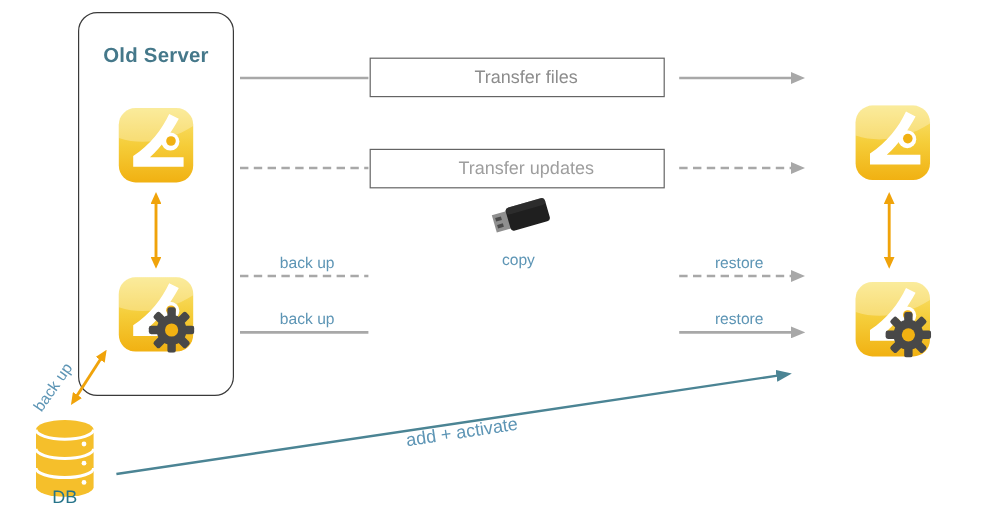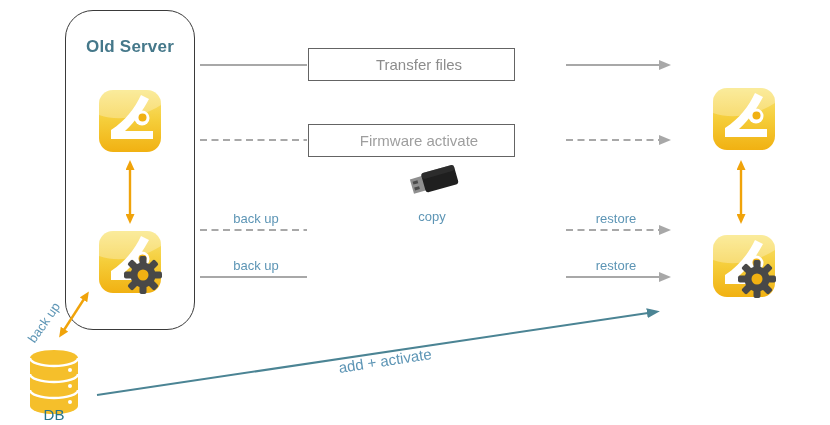"Old Server" .panel { border-radius: 28px -> 16px }
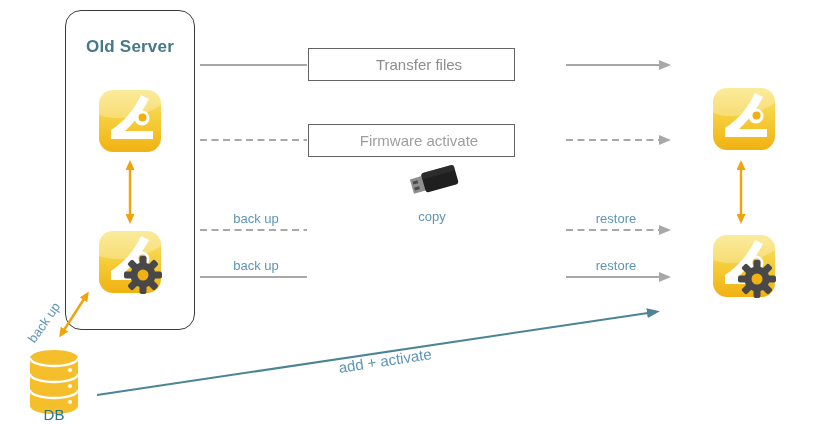"Transfer files" .mbox { width: 207px -> 246px }
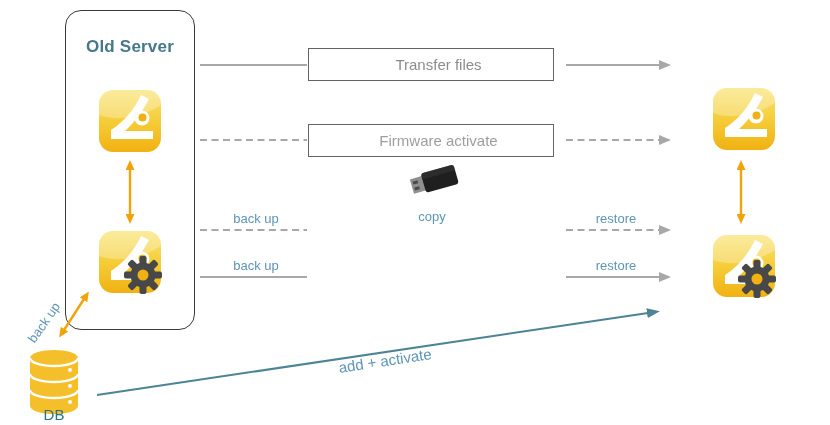"Firmware activate" div.mbox { text: Firmware activate -> Transfer updates }
